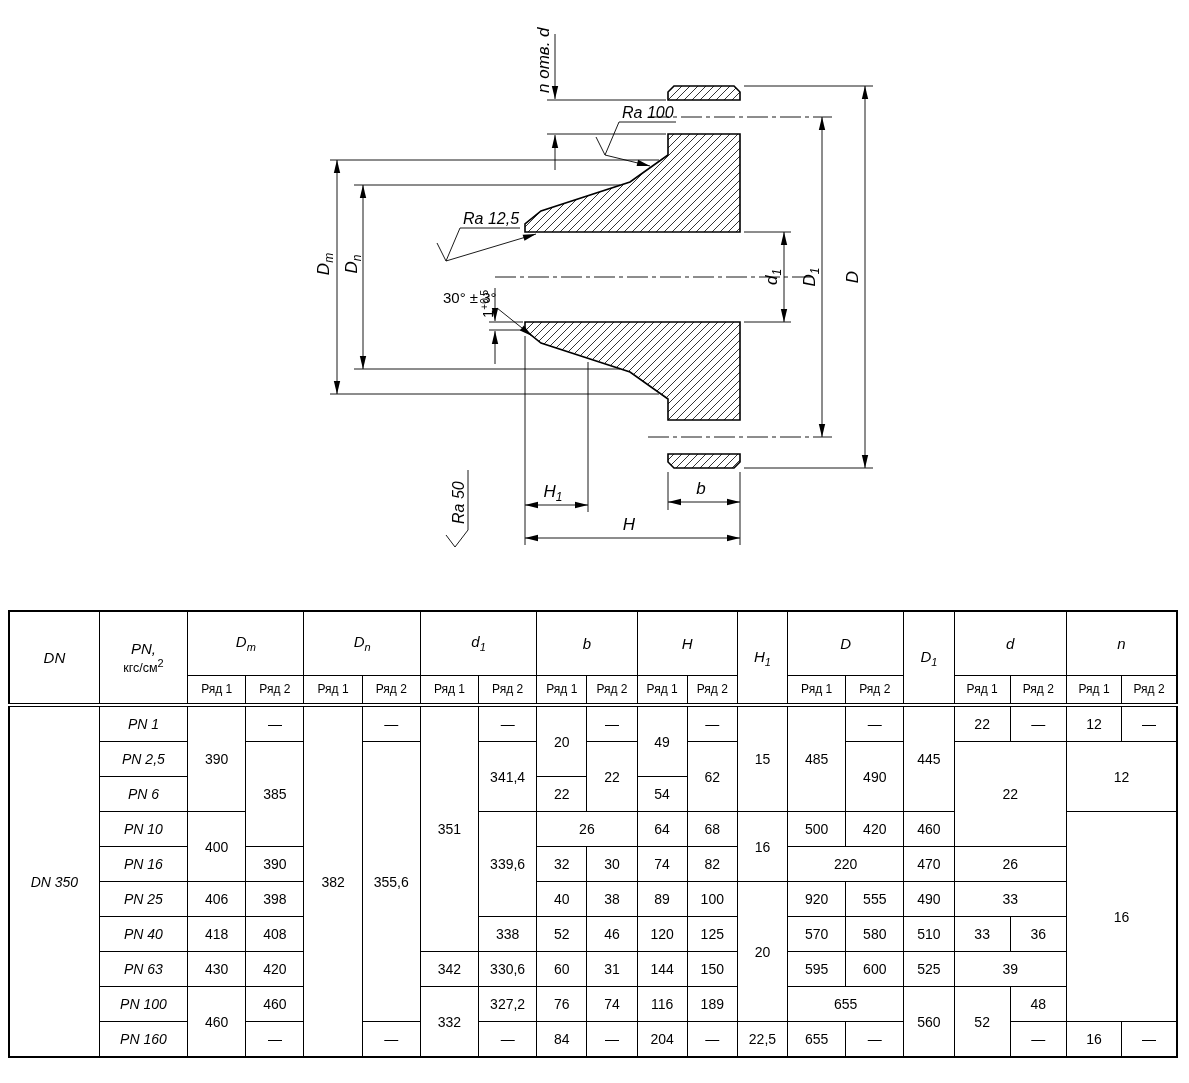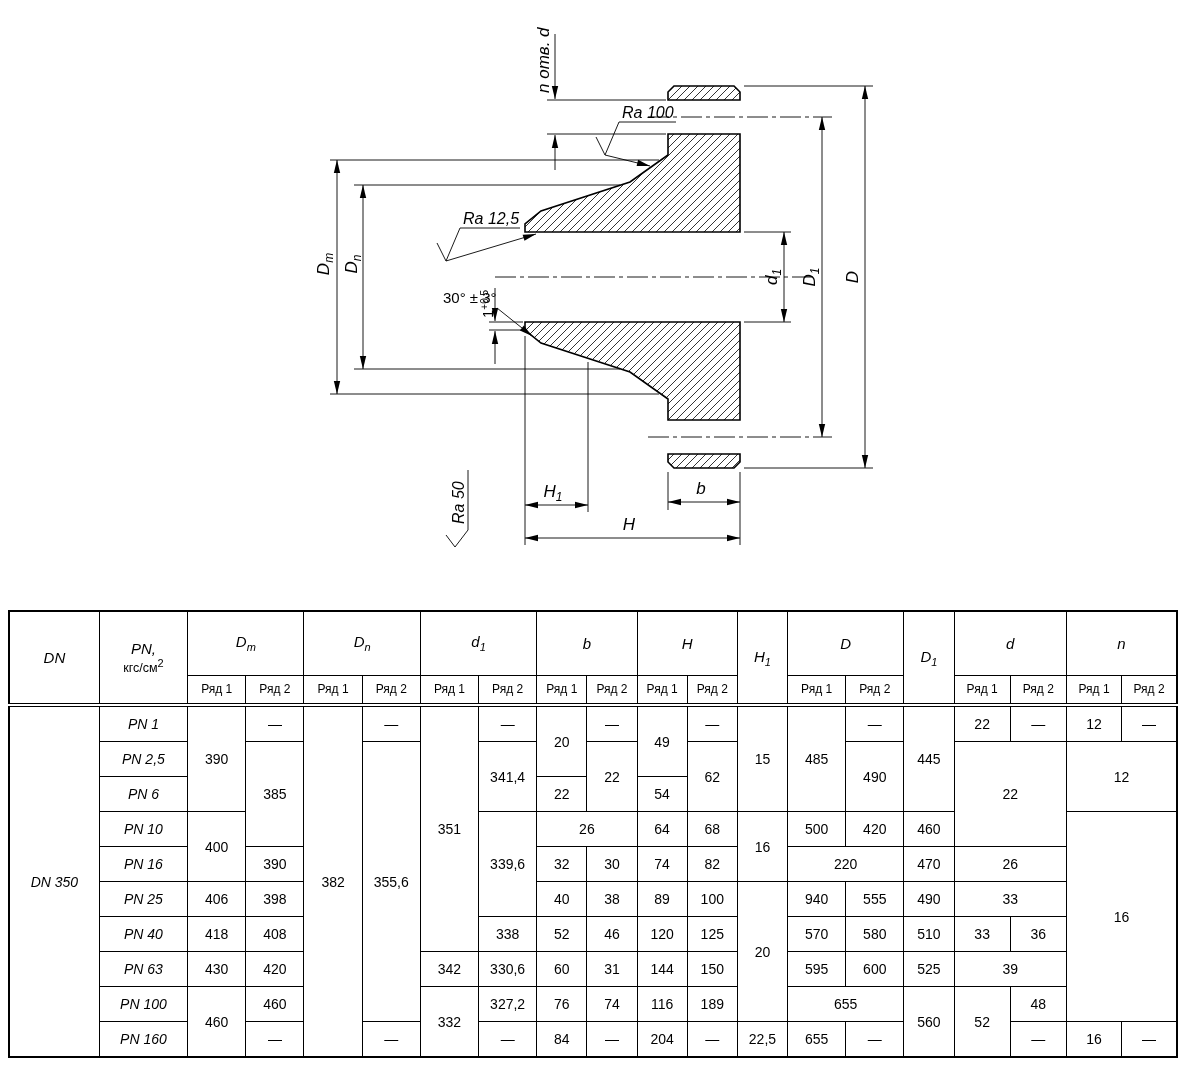"940" td { text: 940 -> 920 }
